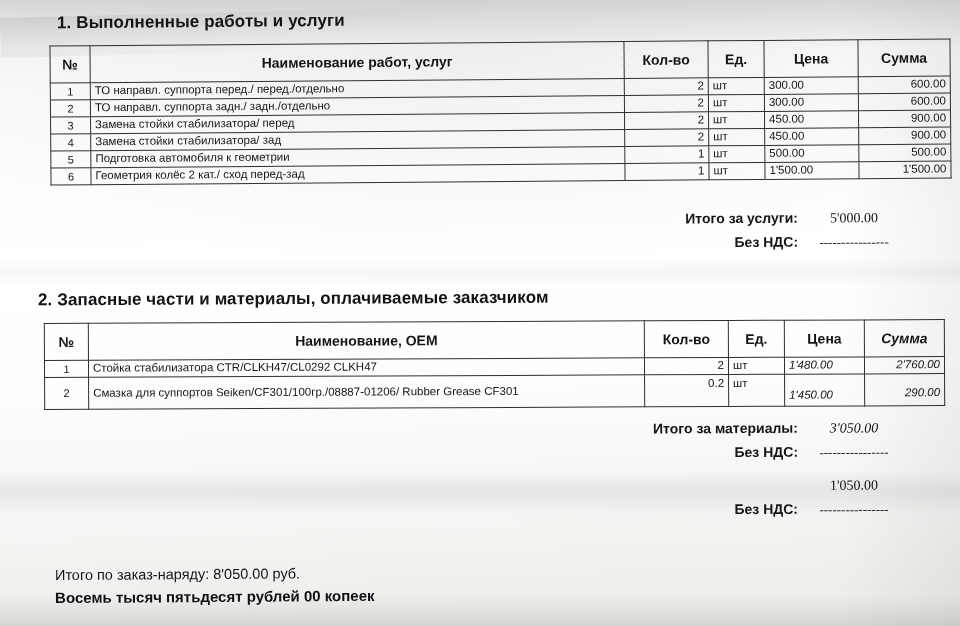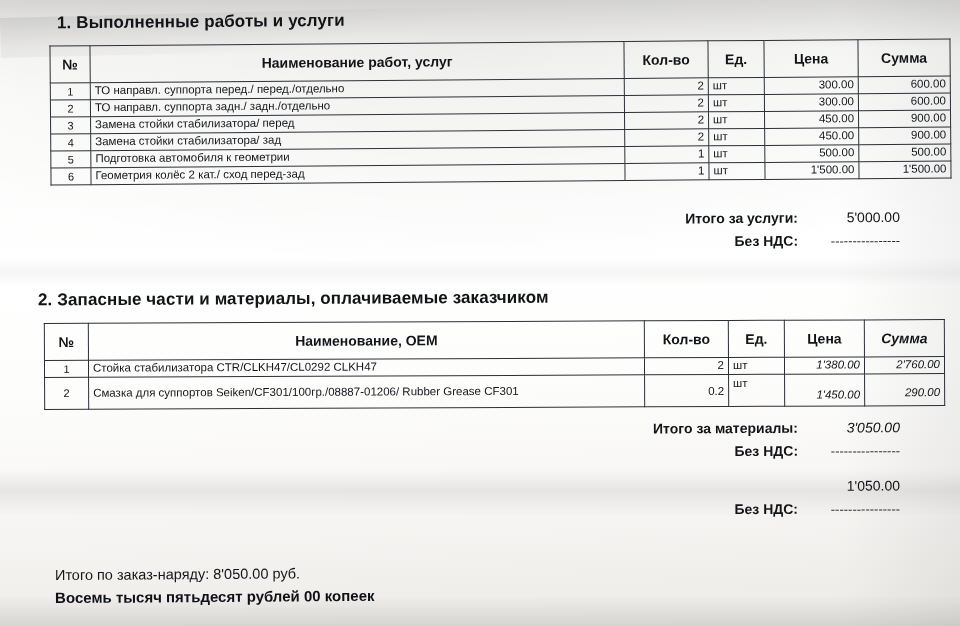"300.00" td.price { text-align: right -> none }
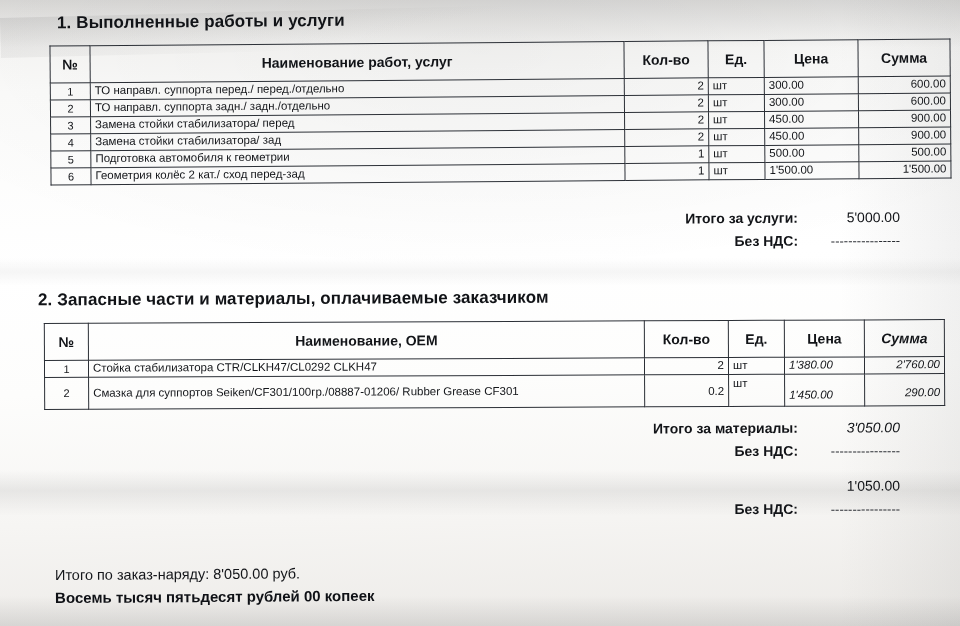"5'000.00" .totals .val { font-family: none -> Liberation Serif, serif; text-align: right -> center }
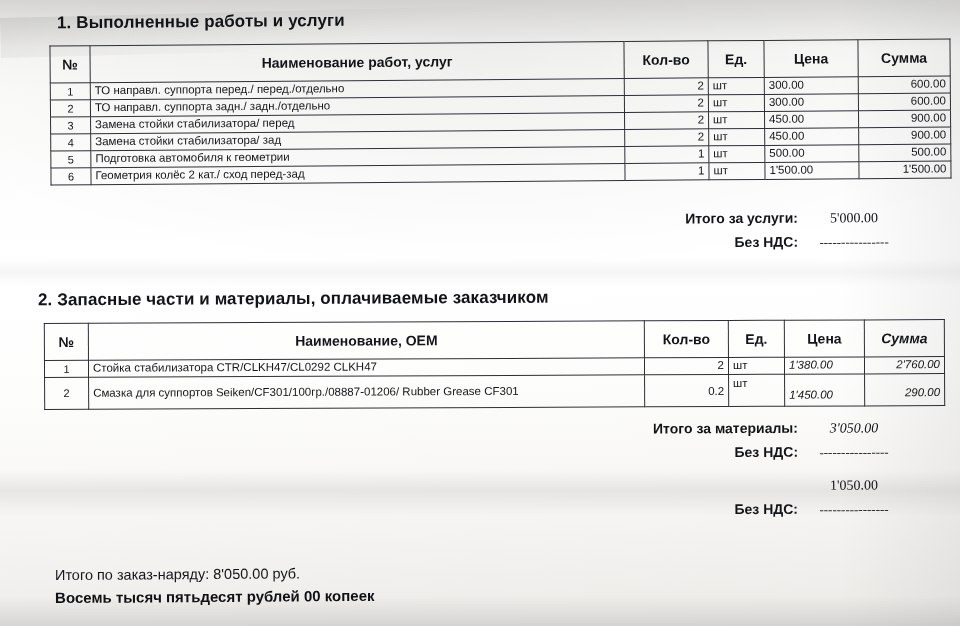"1'380.00" td.price { text: 1'380.00 -> 1'480.00 }
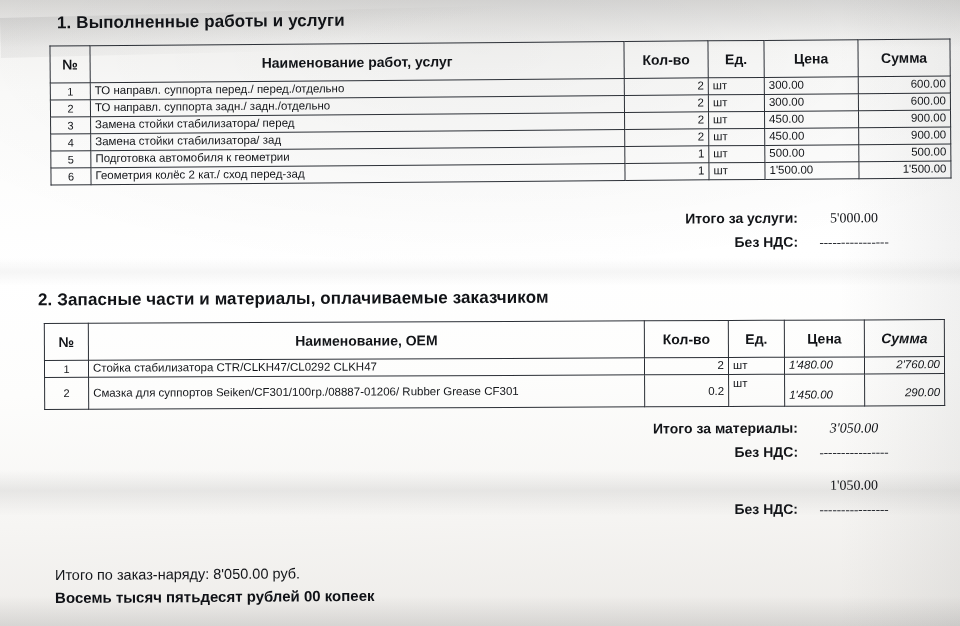"0.2" td.qty { padding-top: 10px -> 2px }
